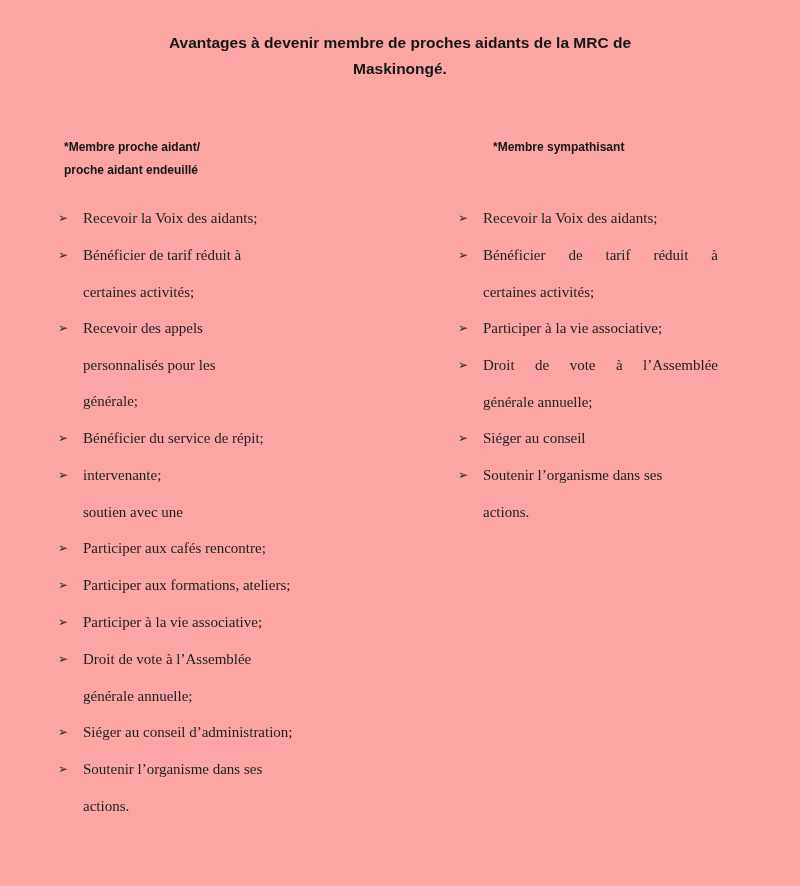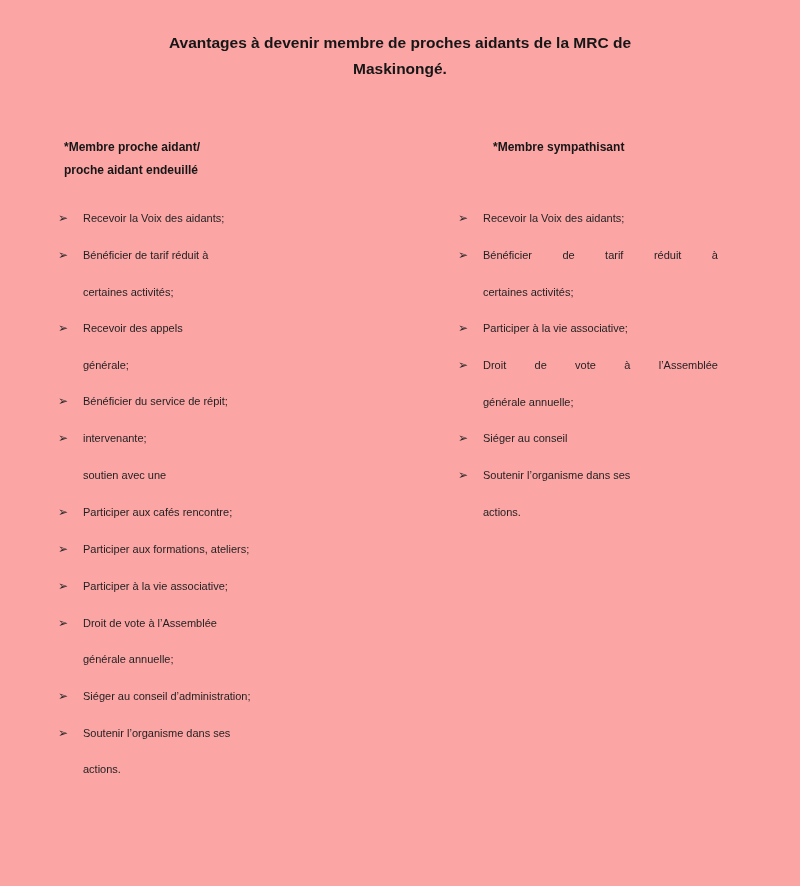"Recevoir la Voix des aidants;" .item-text { font-family: none -> Liberation Serif, serif; font-size: 11px -> 15px }
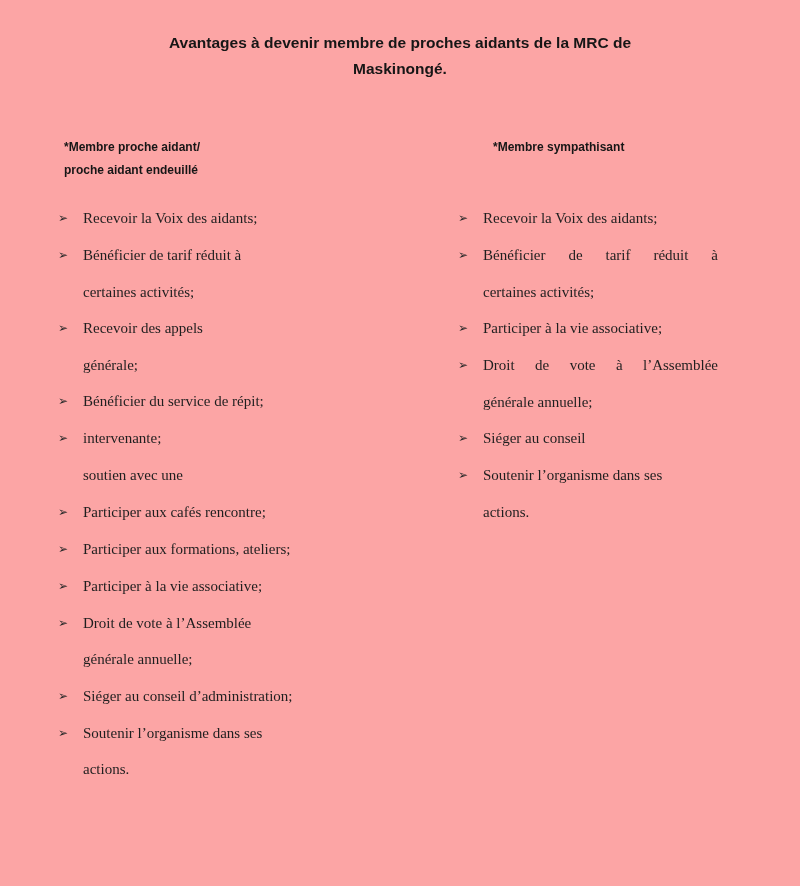"personnalisés pour les" div.line { html: none -> <div>personnalisés pour les</div> }
